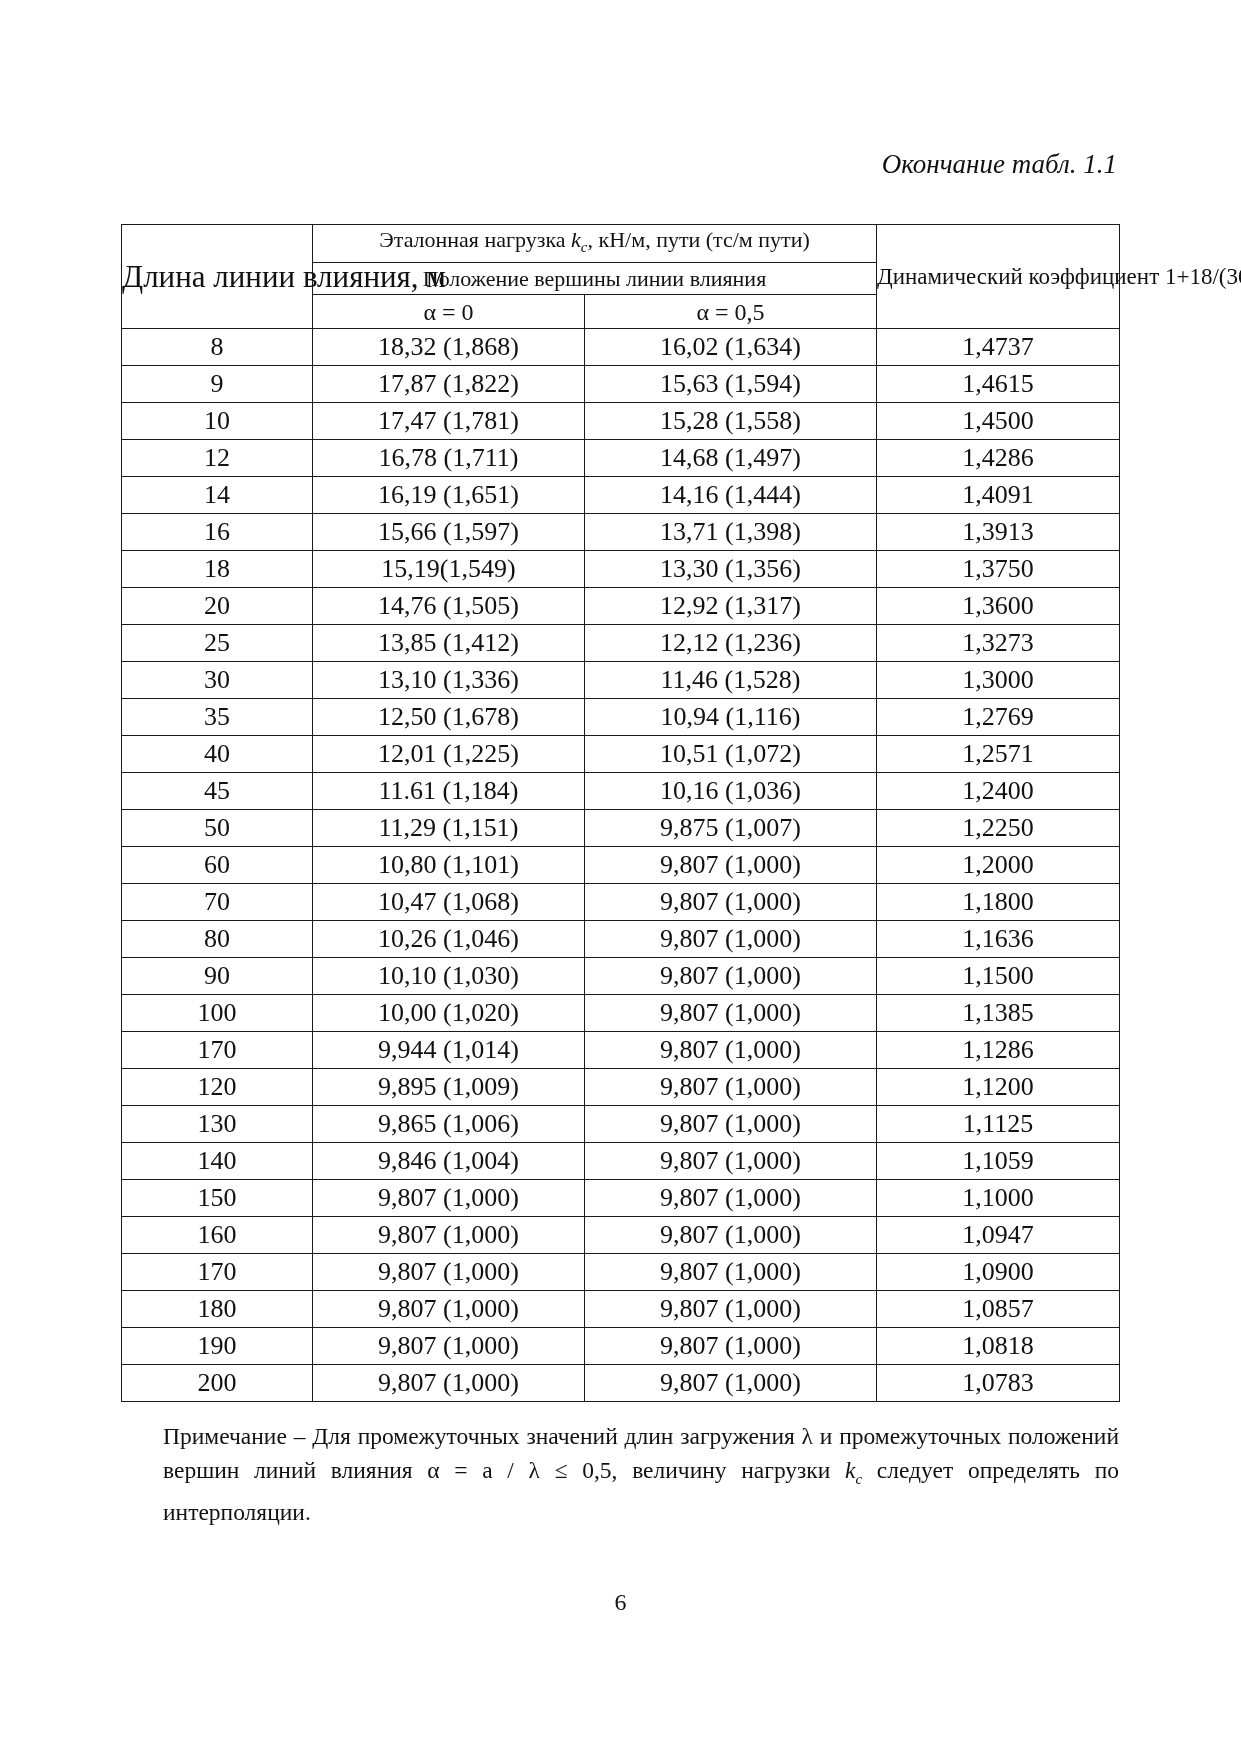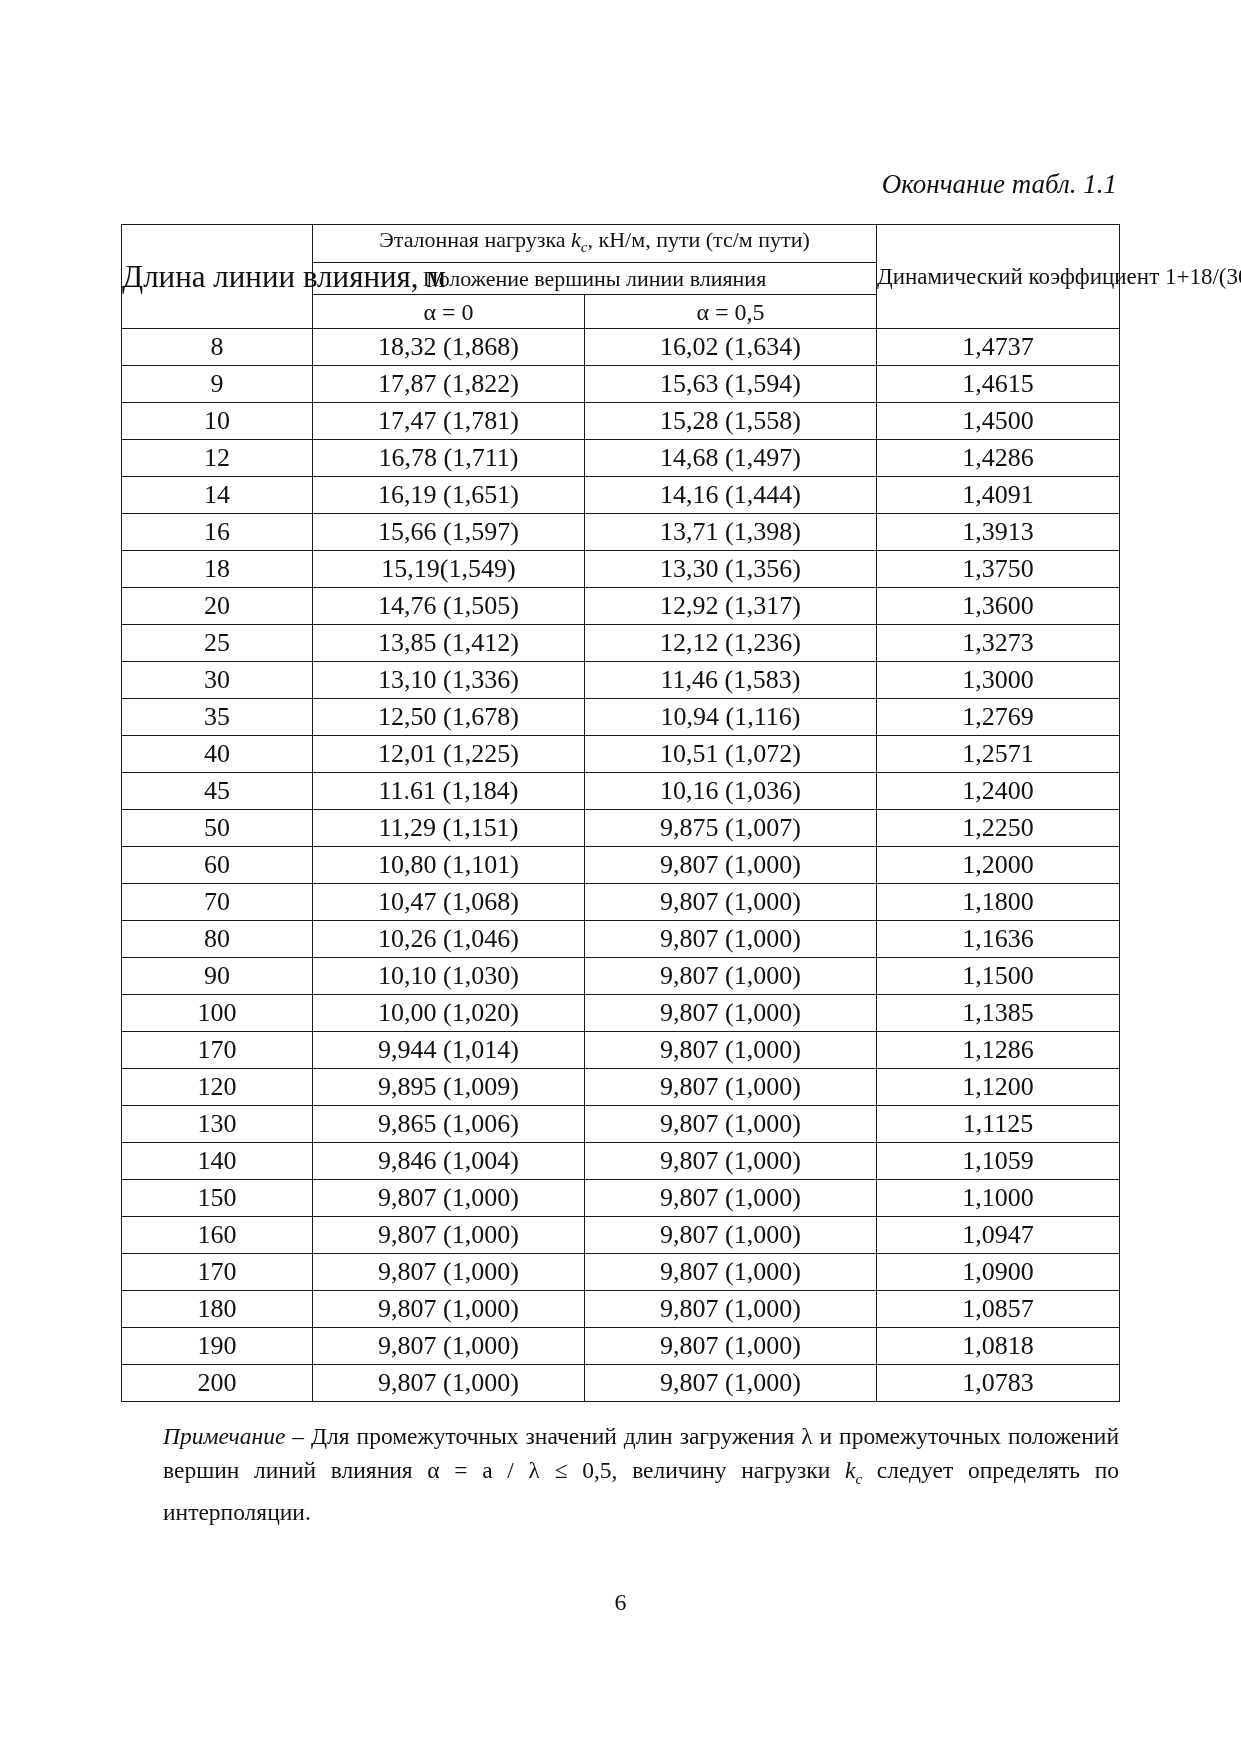"Окончание табл. 1.1" .caption { top: 164px -> 144px }
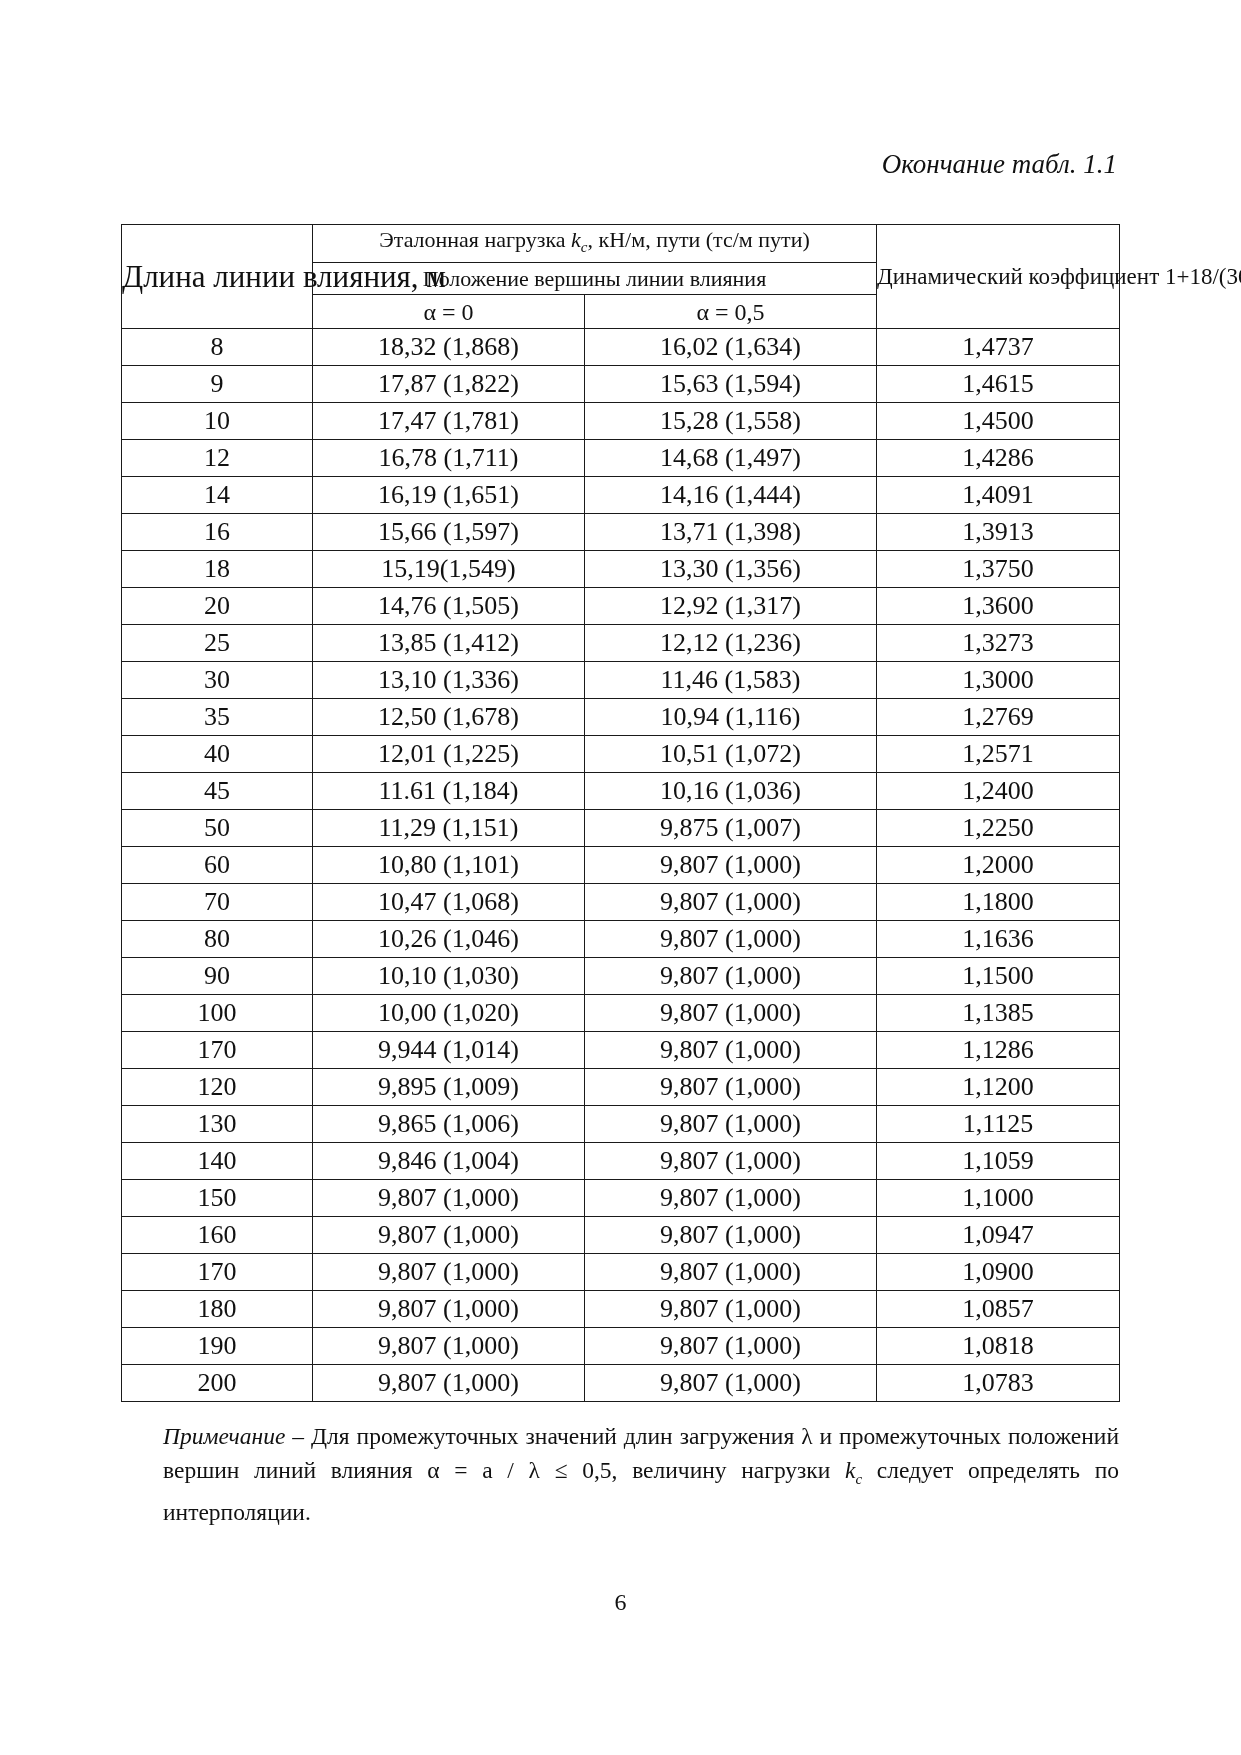"11,46 (1,583)" td { text: 1,583 -> 1,528 }
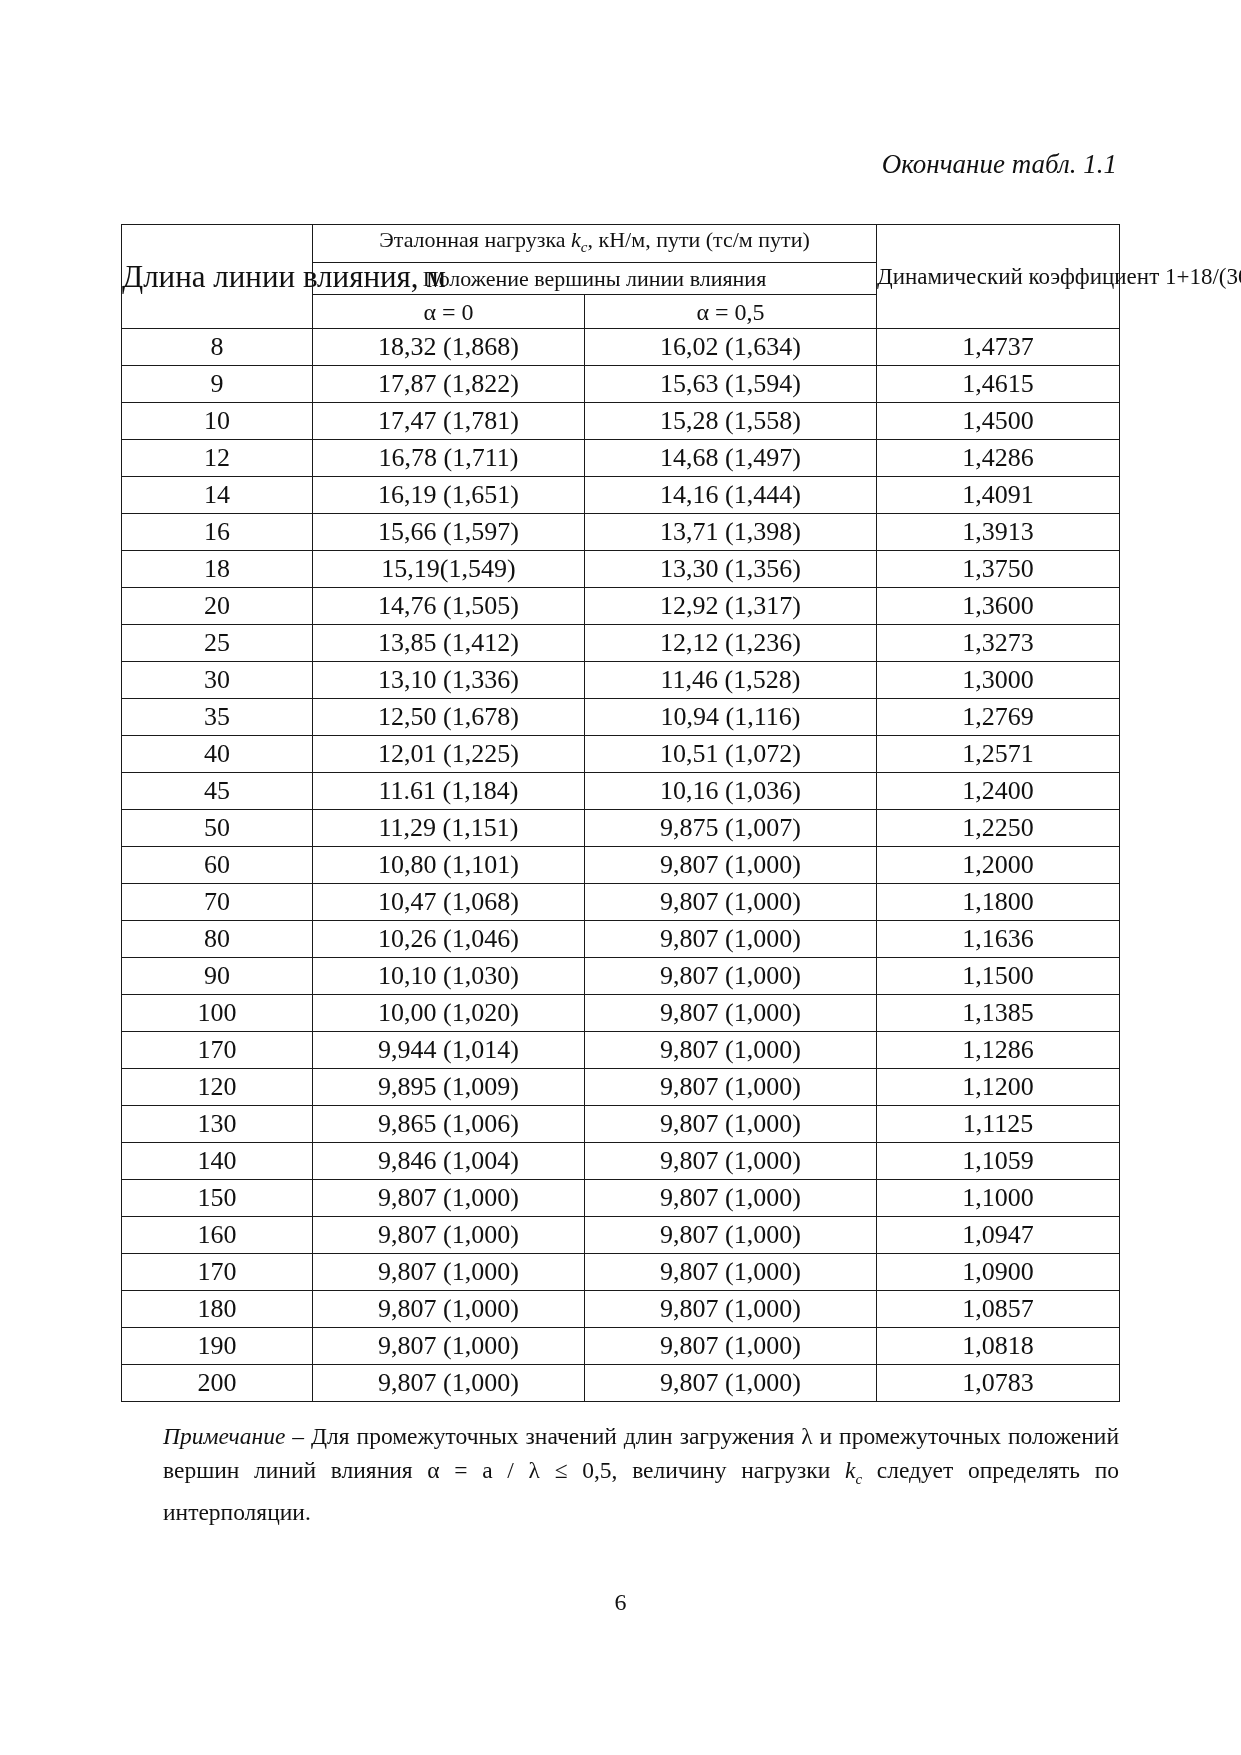"Примечание" .note .note-label { font-style: italic -> none }
